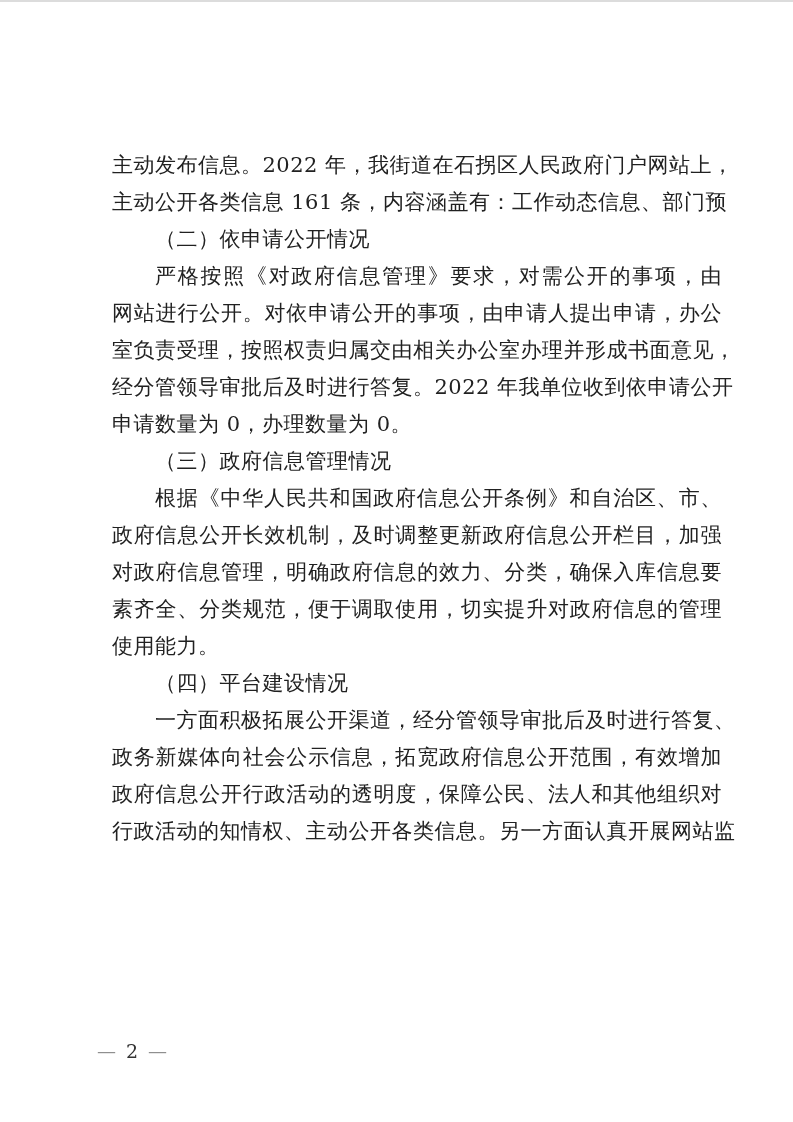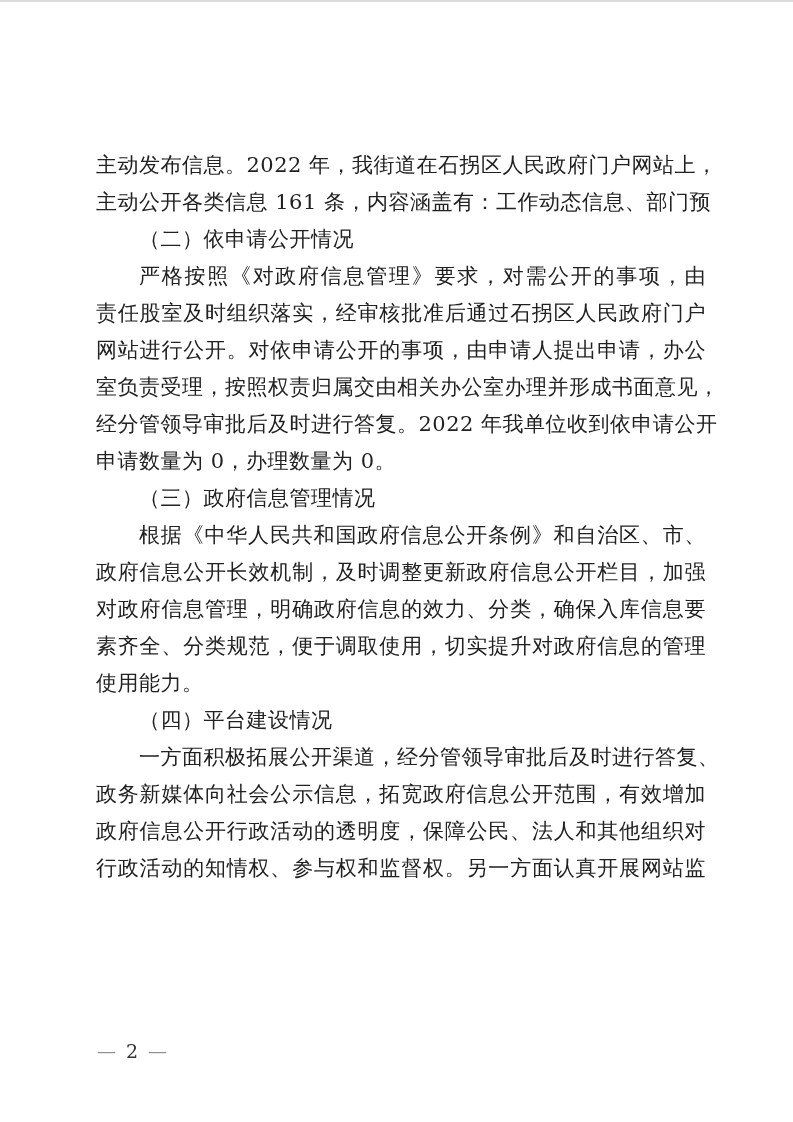"主动发布信息。2022 年，我街道在石拐区人民政府门户网站上，" .doc-body { left: 96px -> 112px }
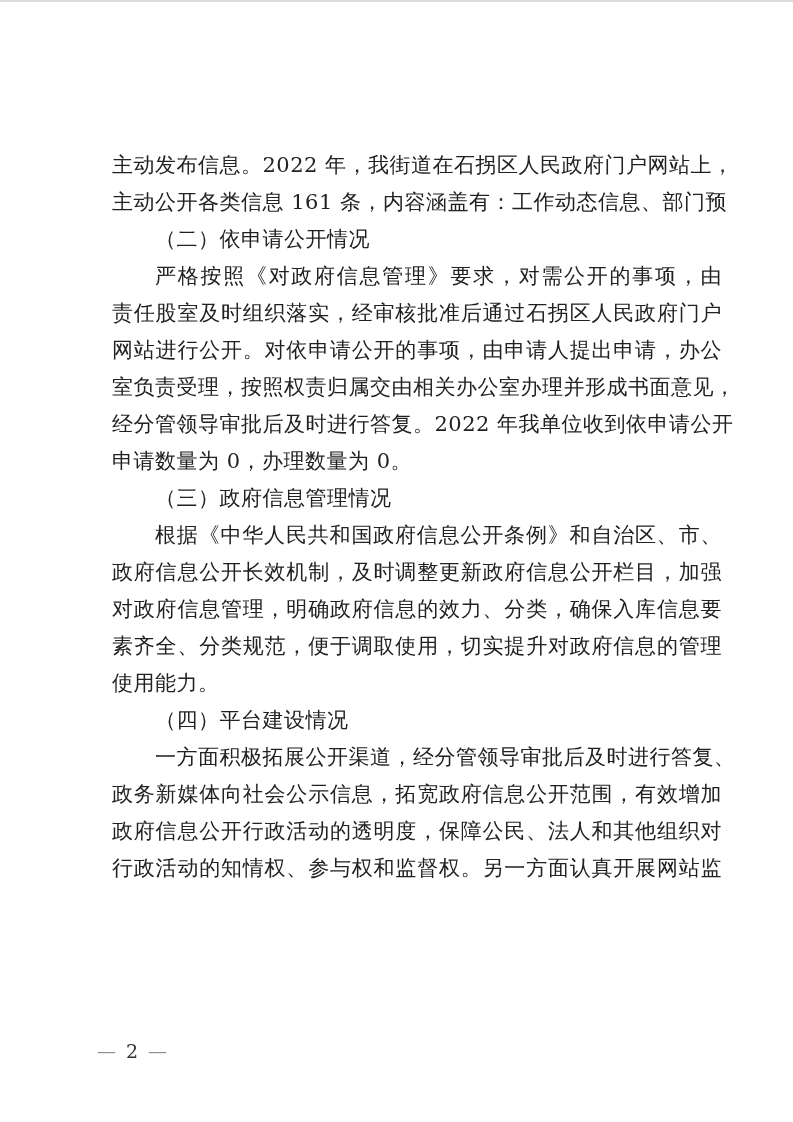"责任股室及时组织落实，经审核批准后通过石拐区人民政府门户" div.line { html: <div>责任股室及时组织落实，经审核批准后通过石拐区人民政府门户</div> -> none }
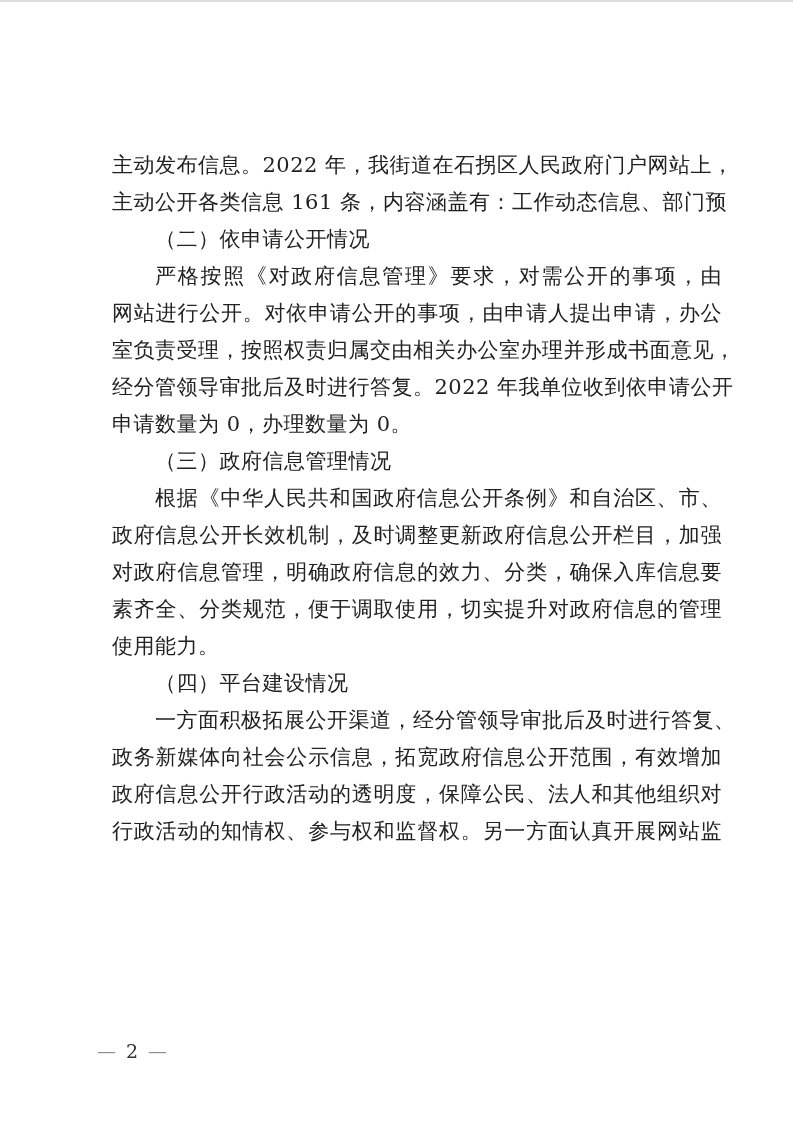"行政活动的知情权、参与权和监督权。另一方面认真开展网站监" div.line { text: 参与权和监督权 -> 主动公开各类信息 }
